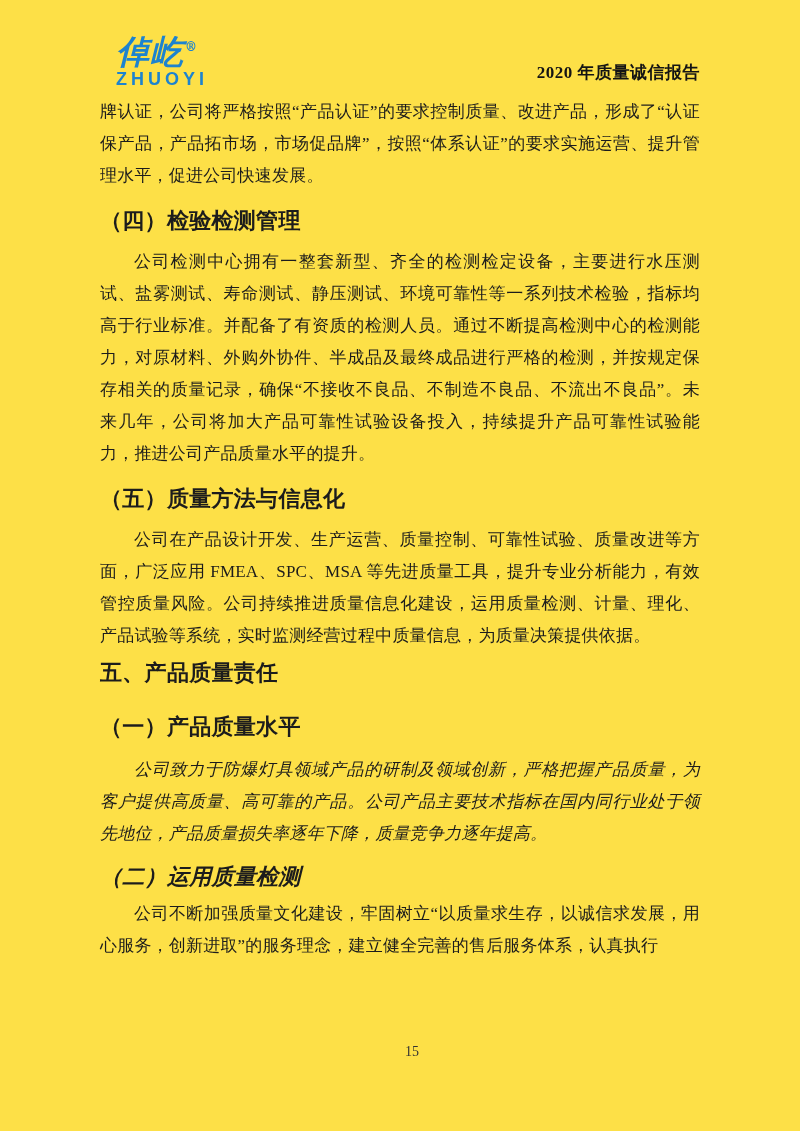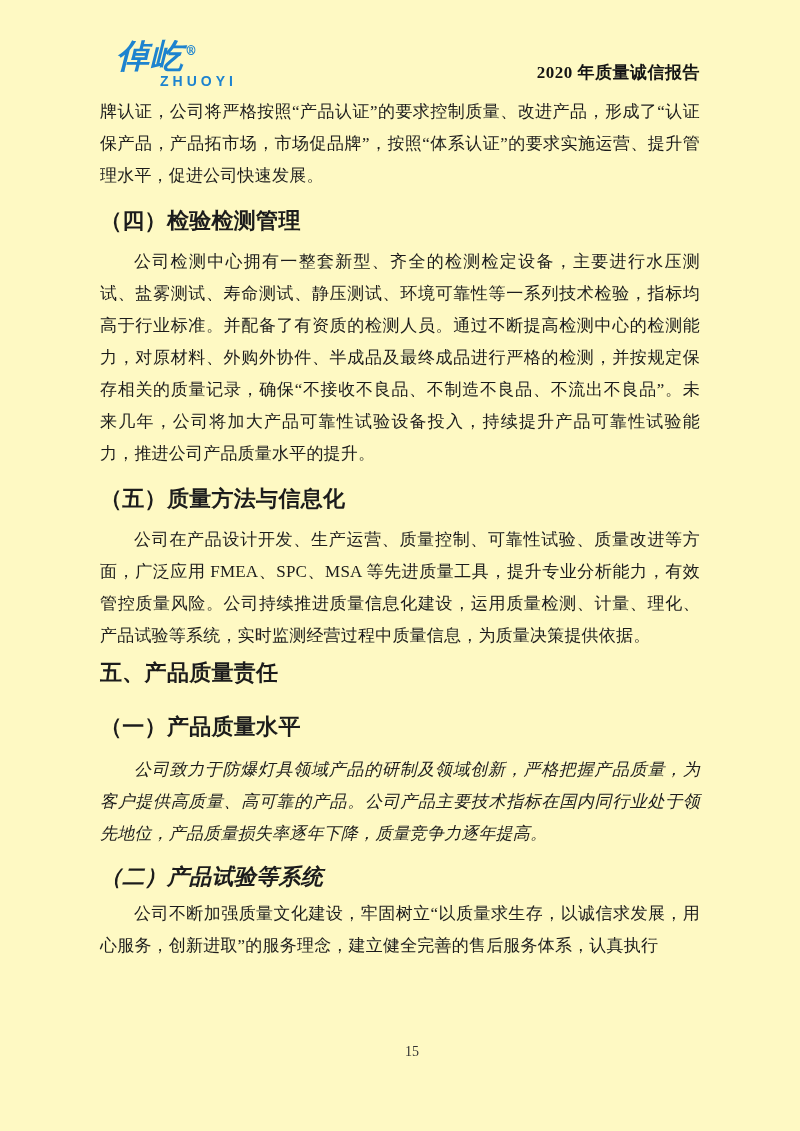"倬屹®" .page { background: #fef9c3 -> #fde047 }
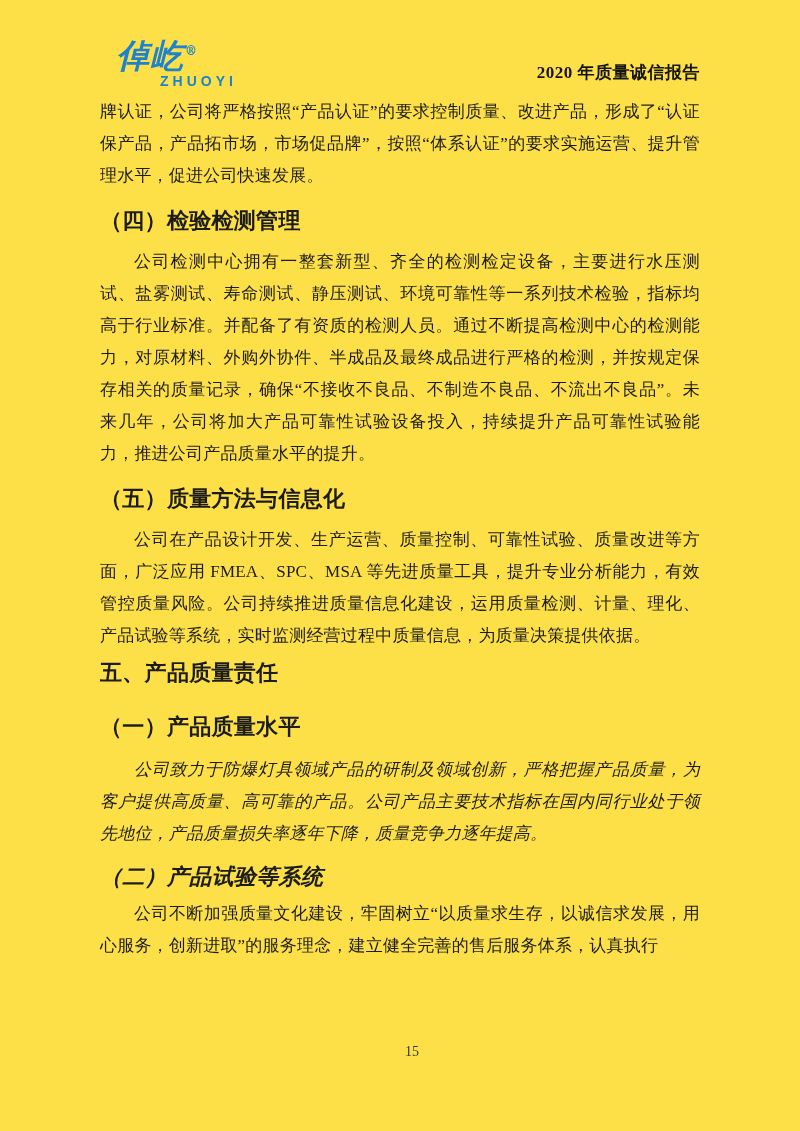"ZHUOYI" .logo-en { font-size: 14px -> 18px; margin-left: 44px -> none }
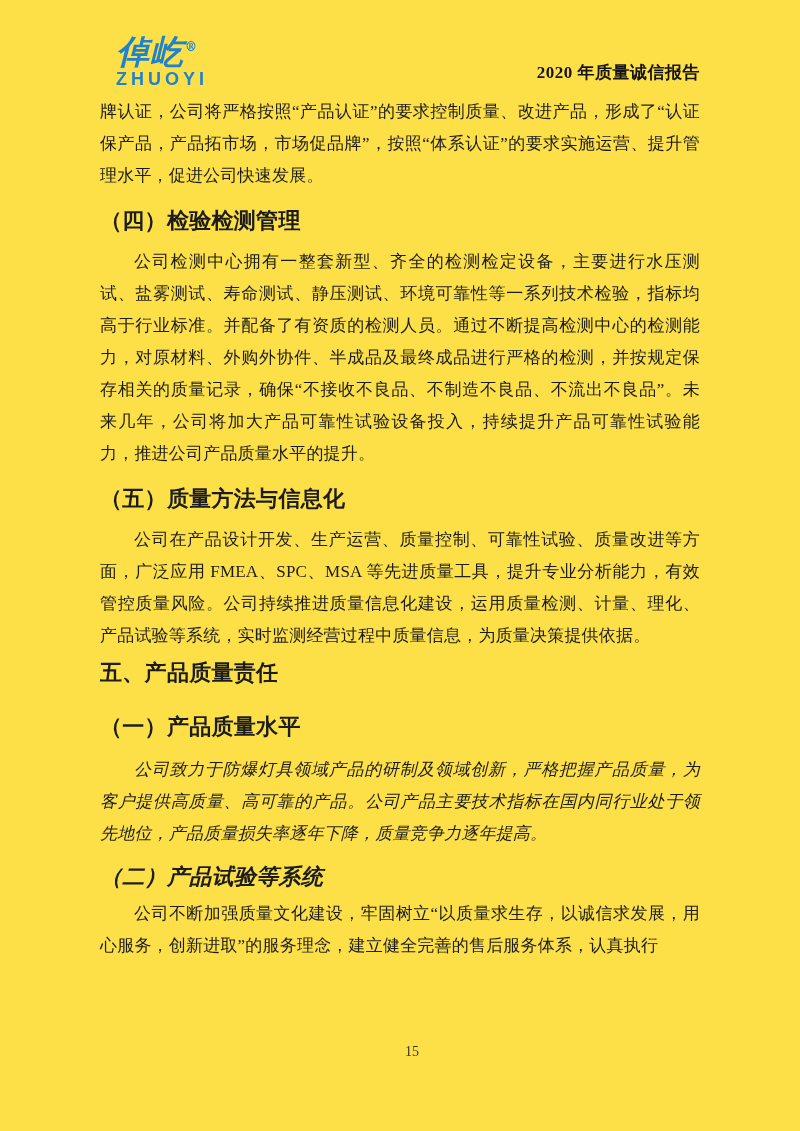"（二）产品试验等系统" p.heading { text: 产品试验等系统 -> 运用质量检测 }
